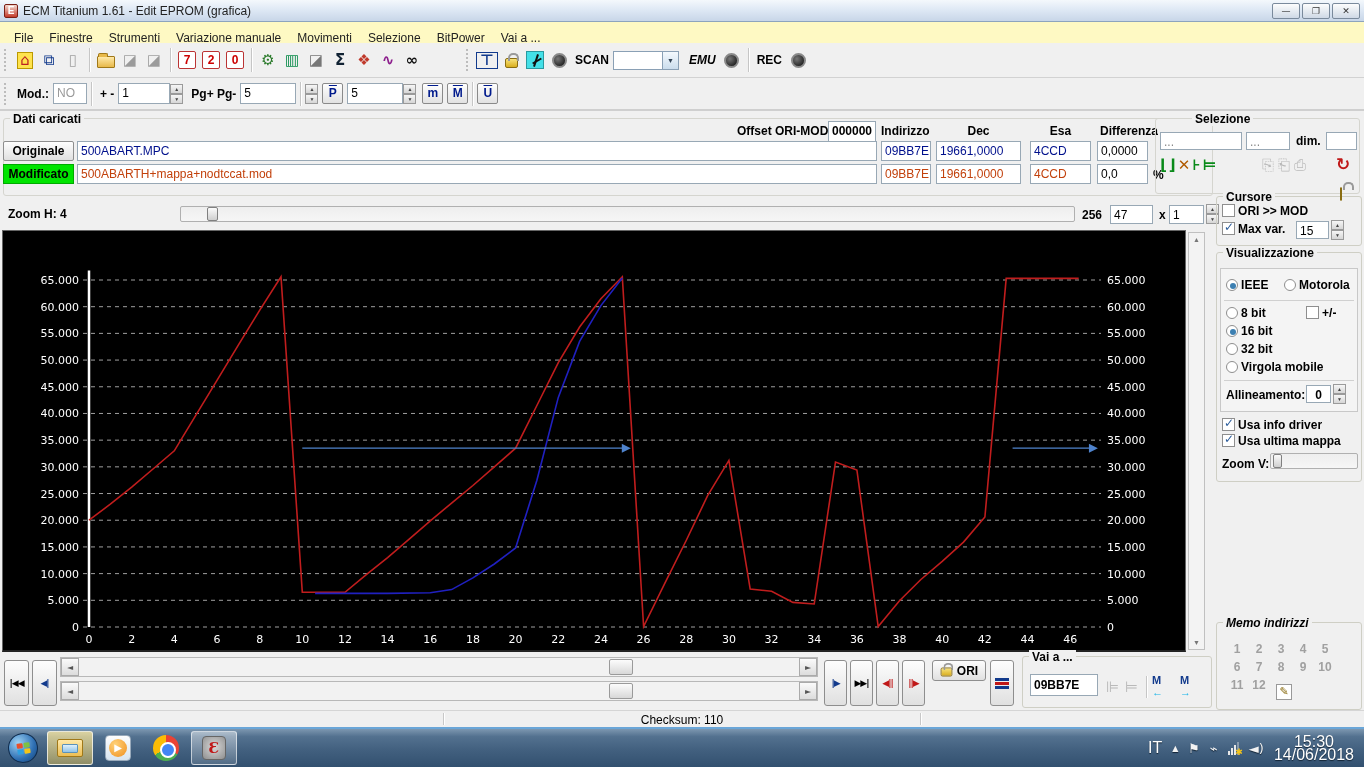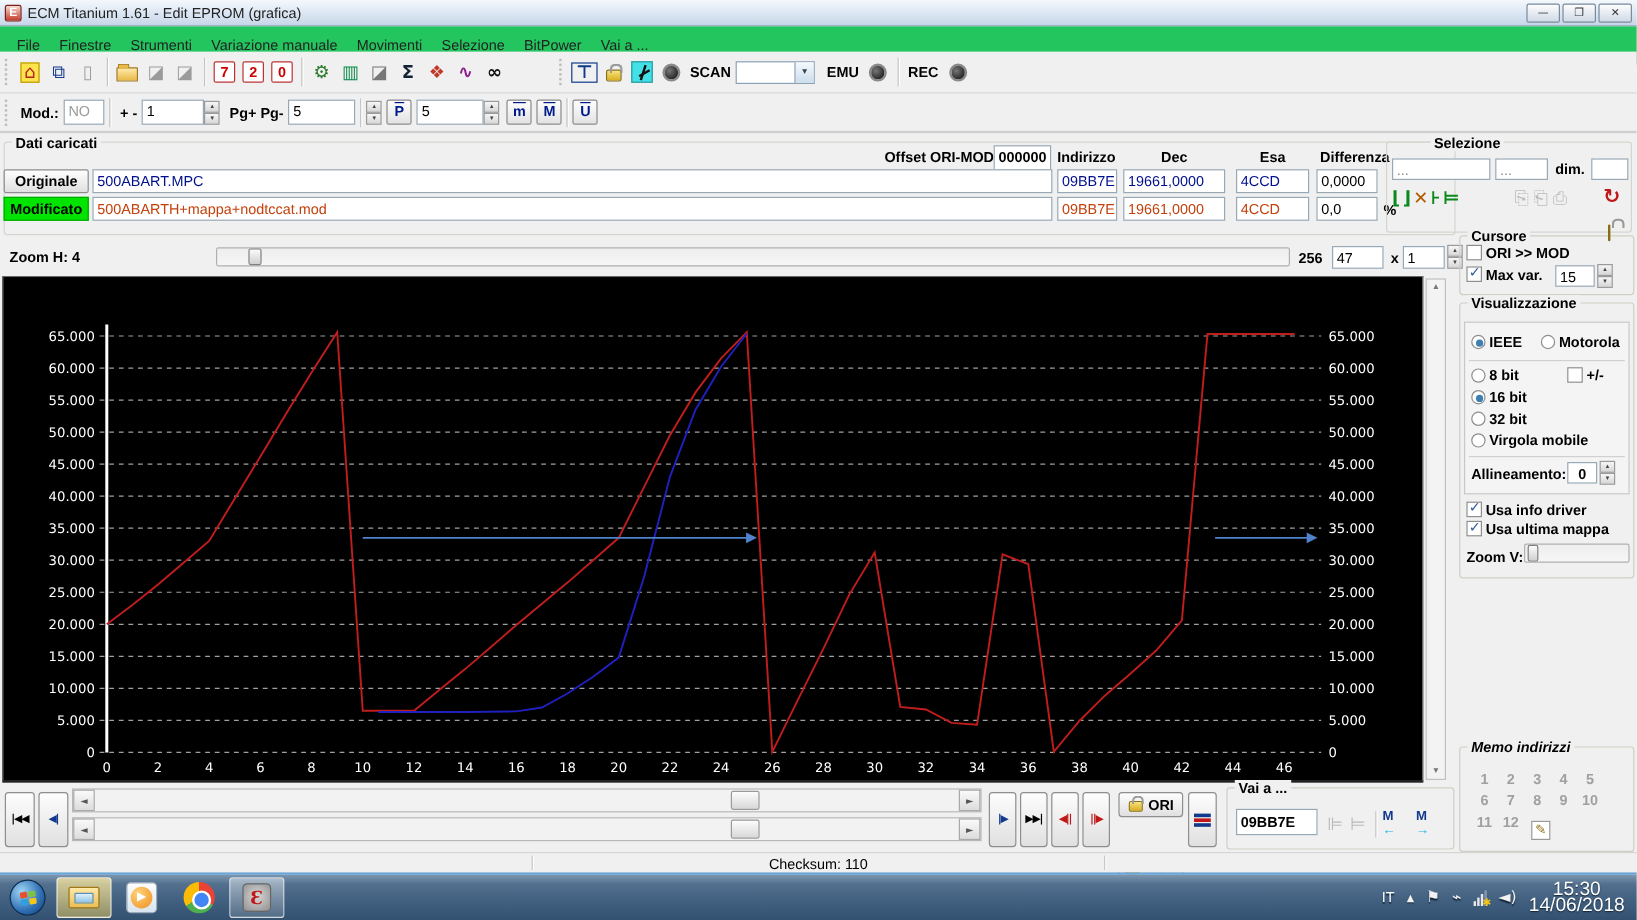"File" #menubar { background: #22c55e -> #fef9c3 }
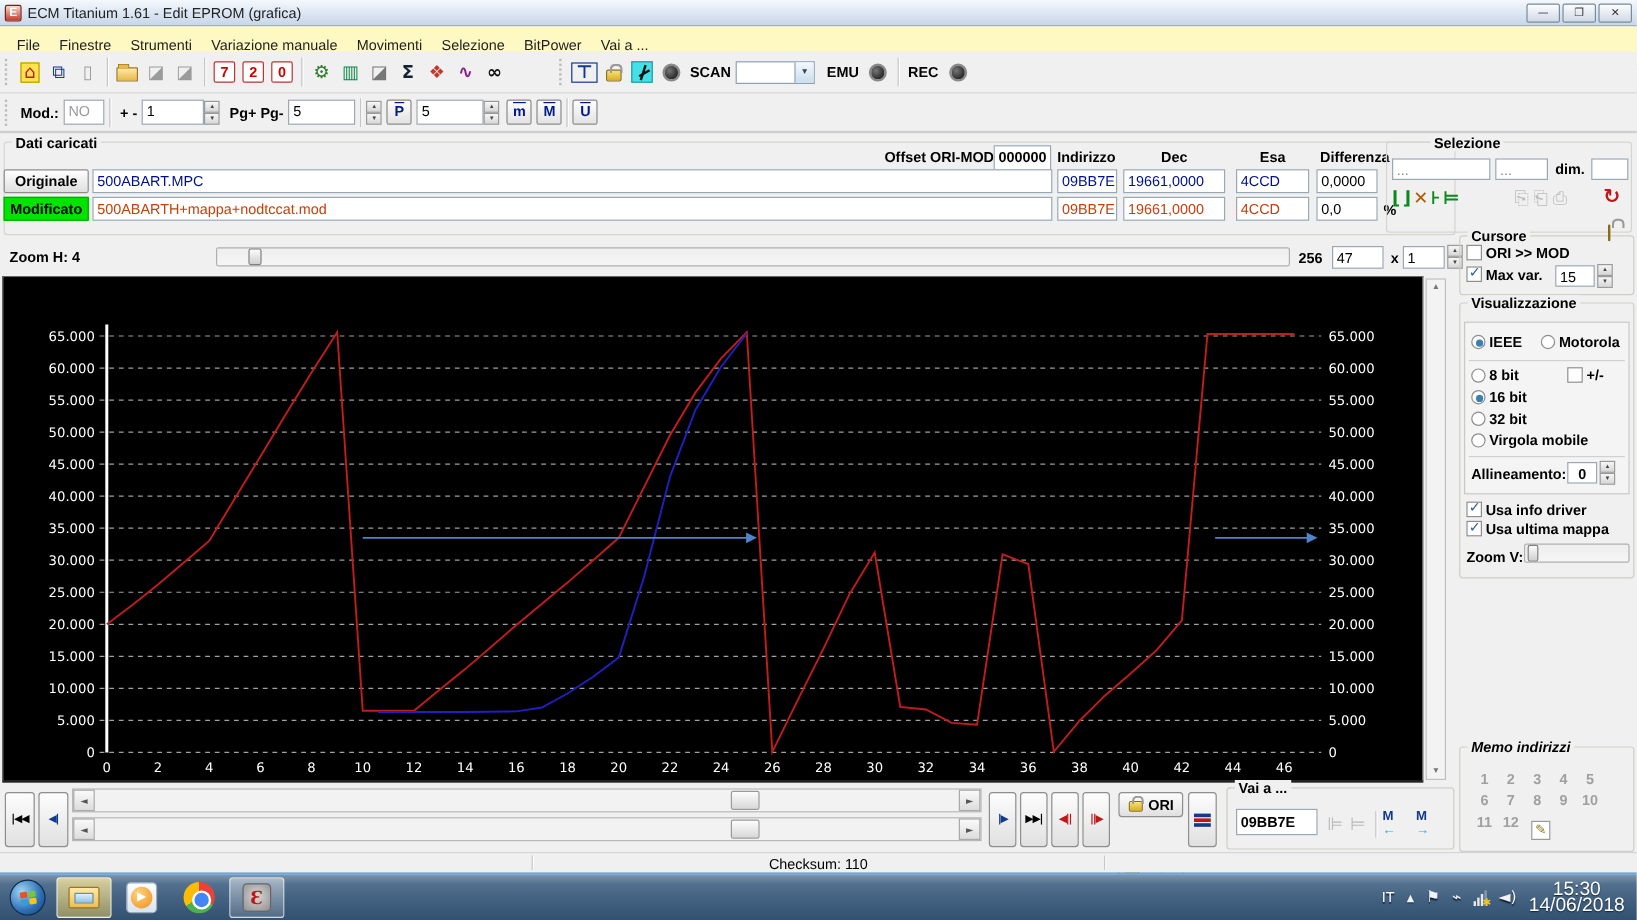"EMU" span.tlabel { font-style: none -> italic }
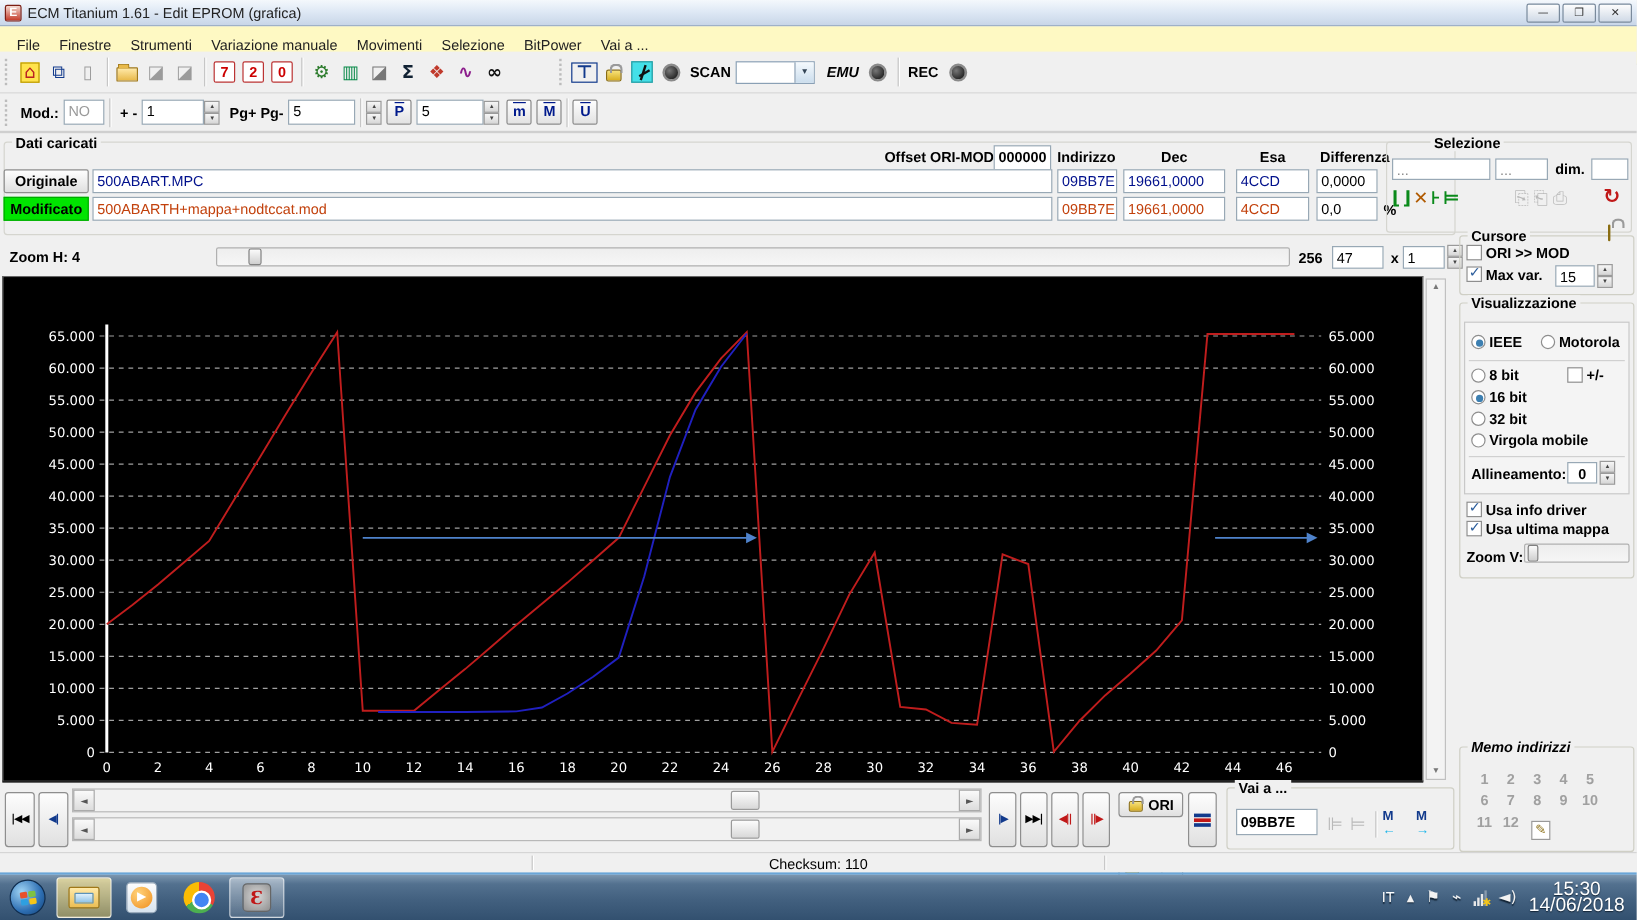"IT" span { font-size: 12px -> 16px }
